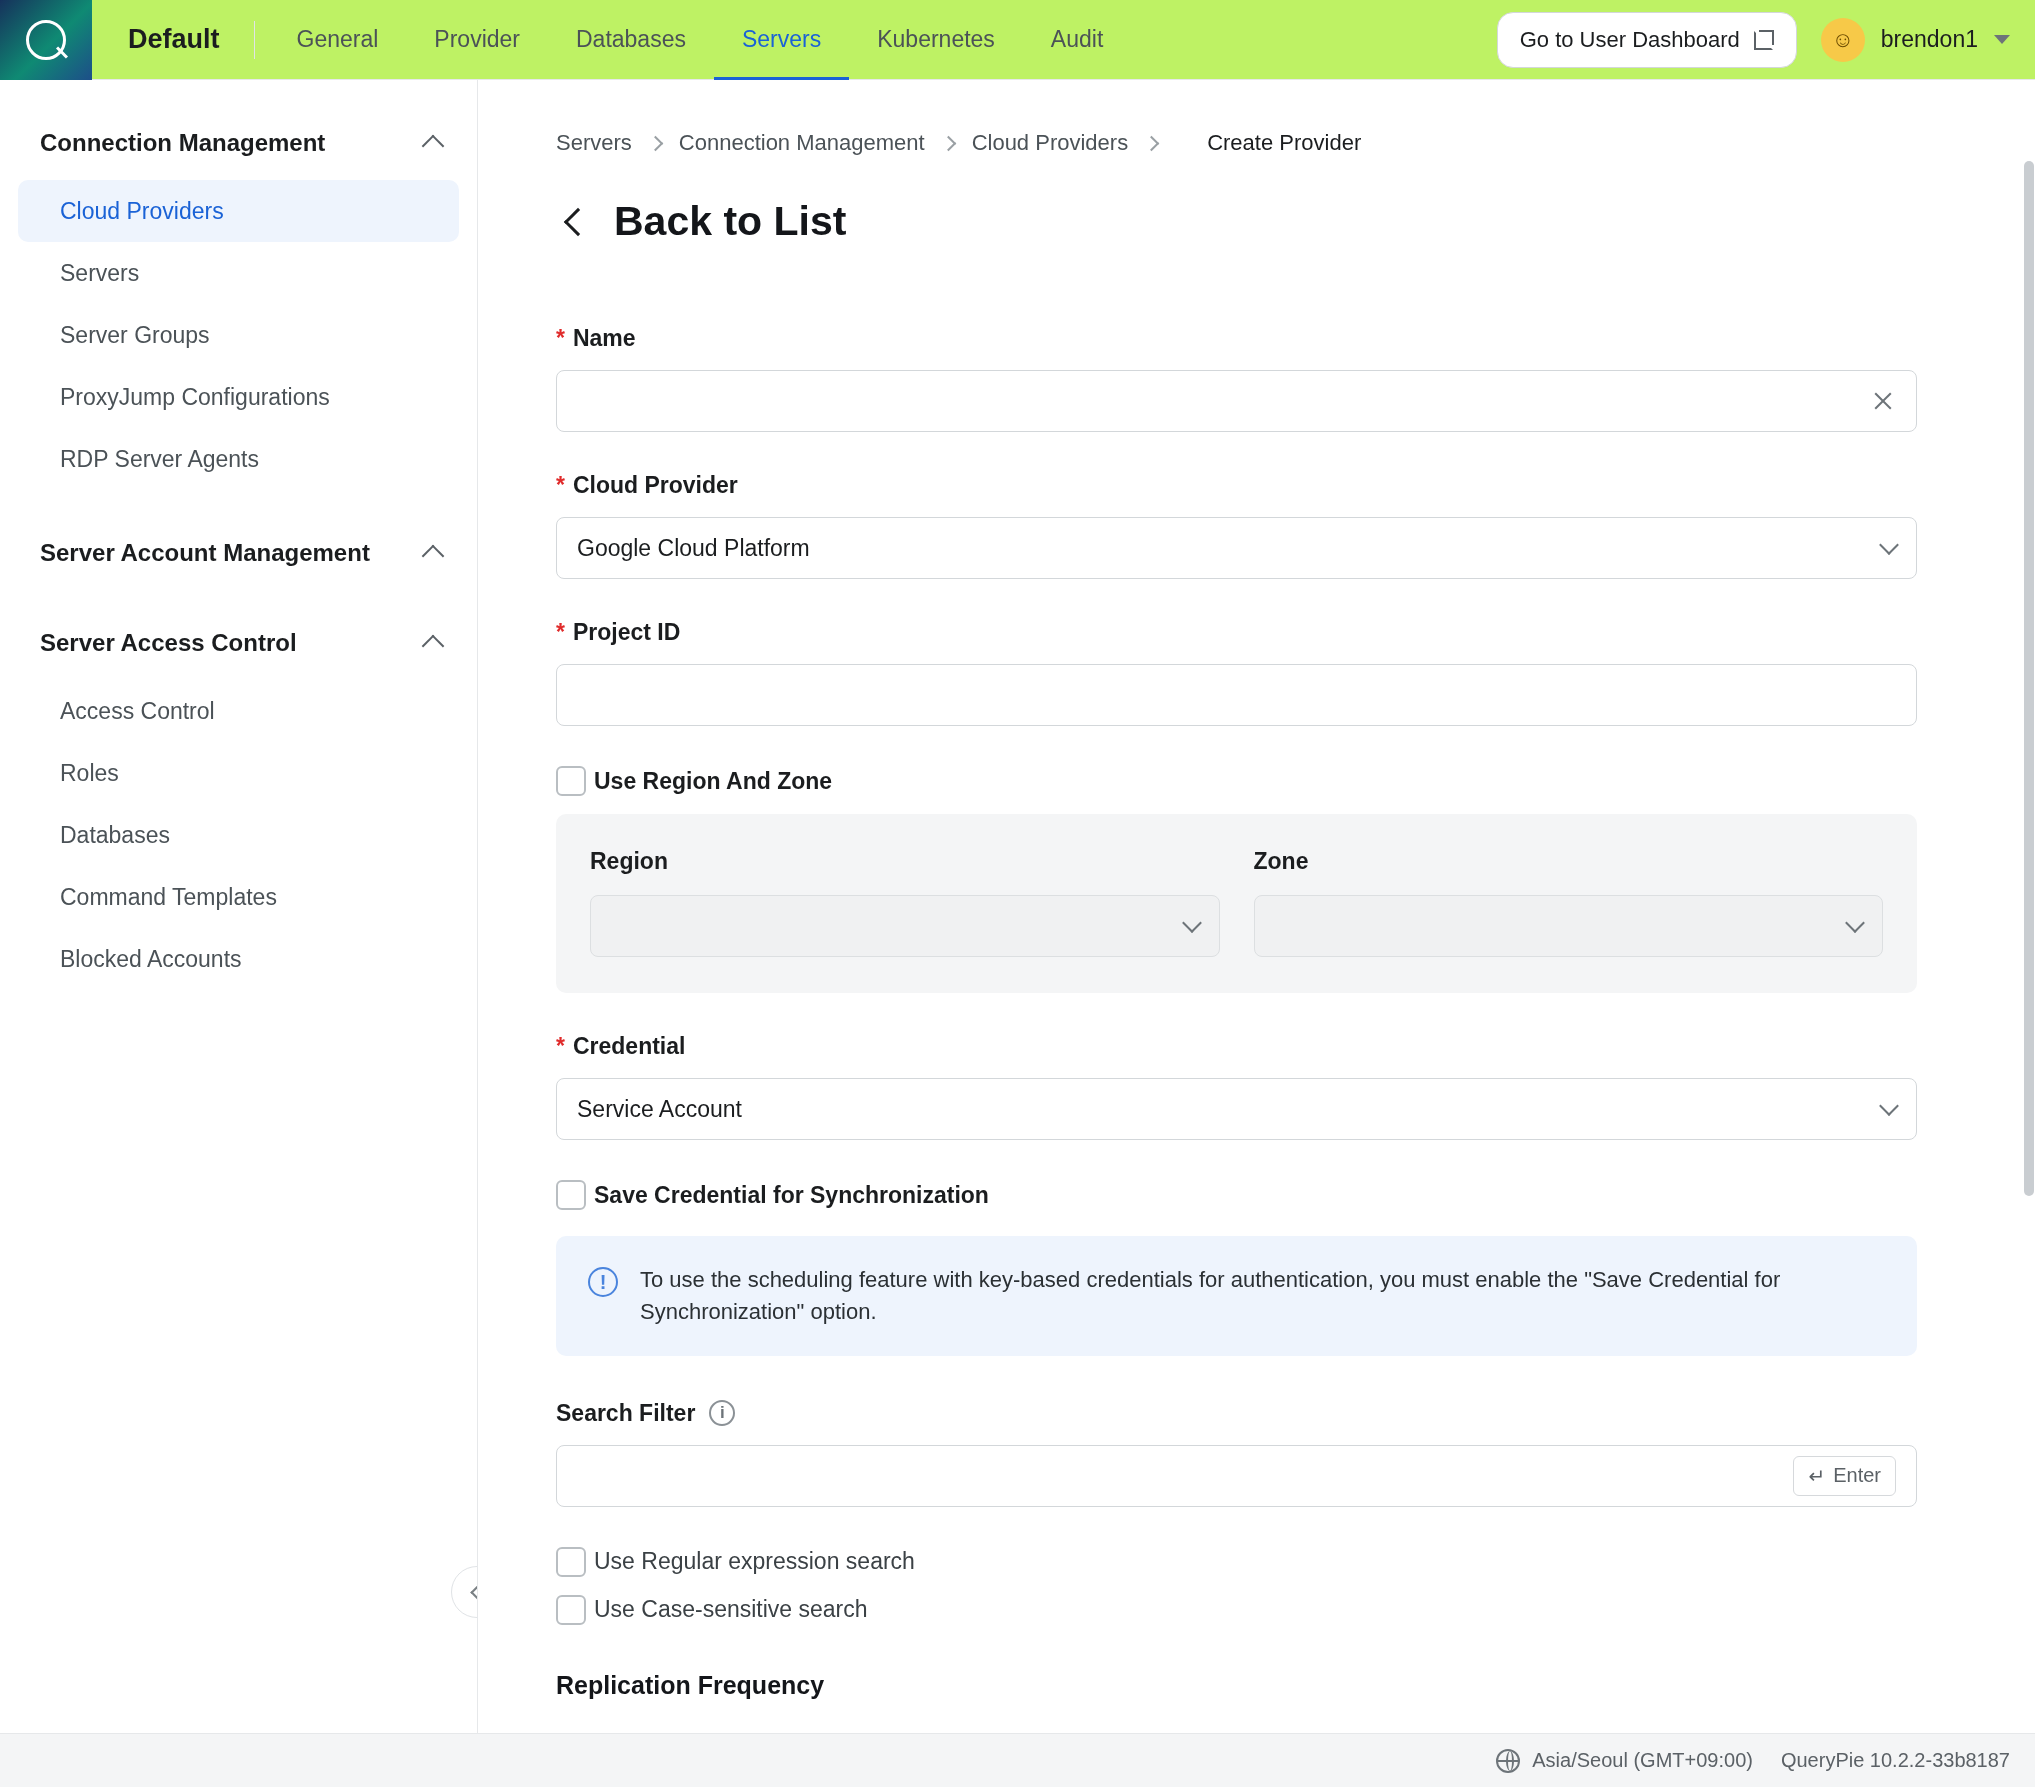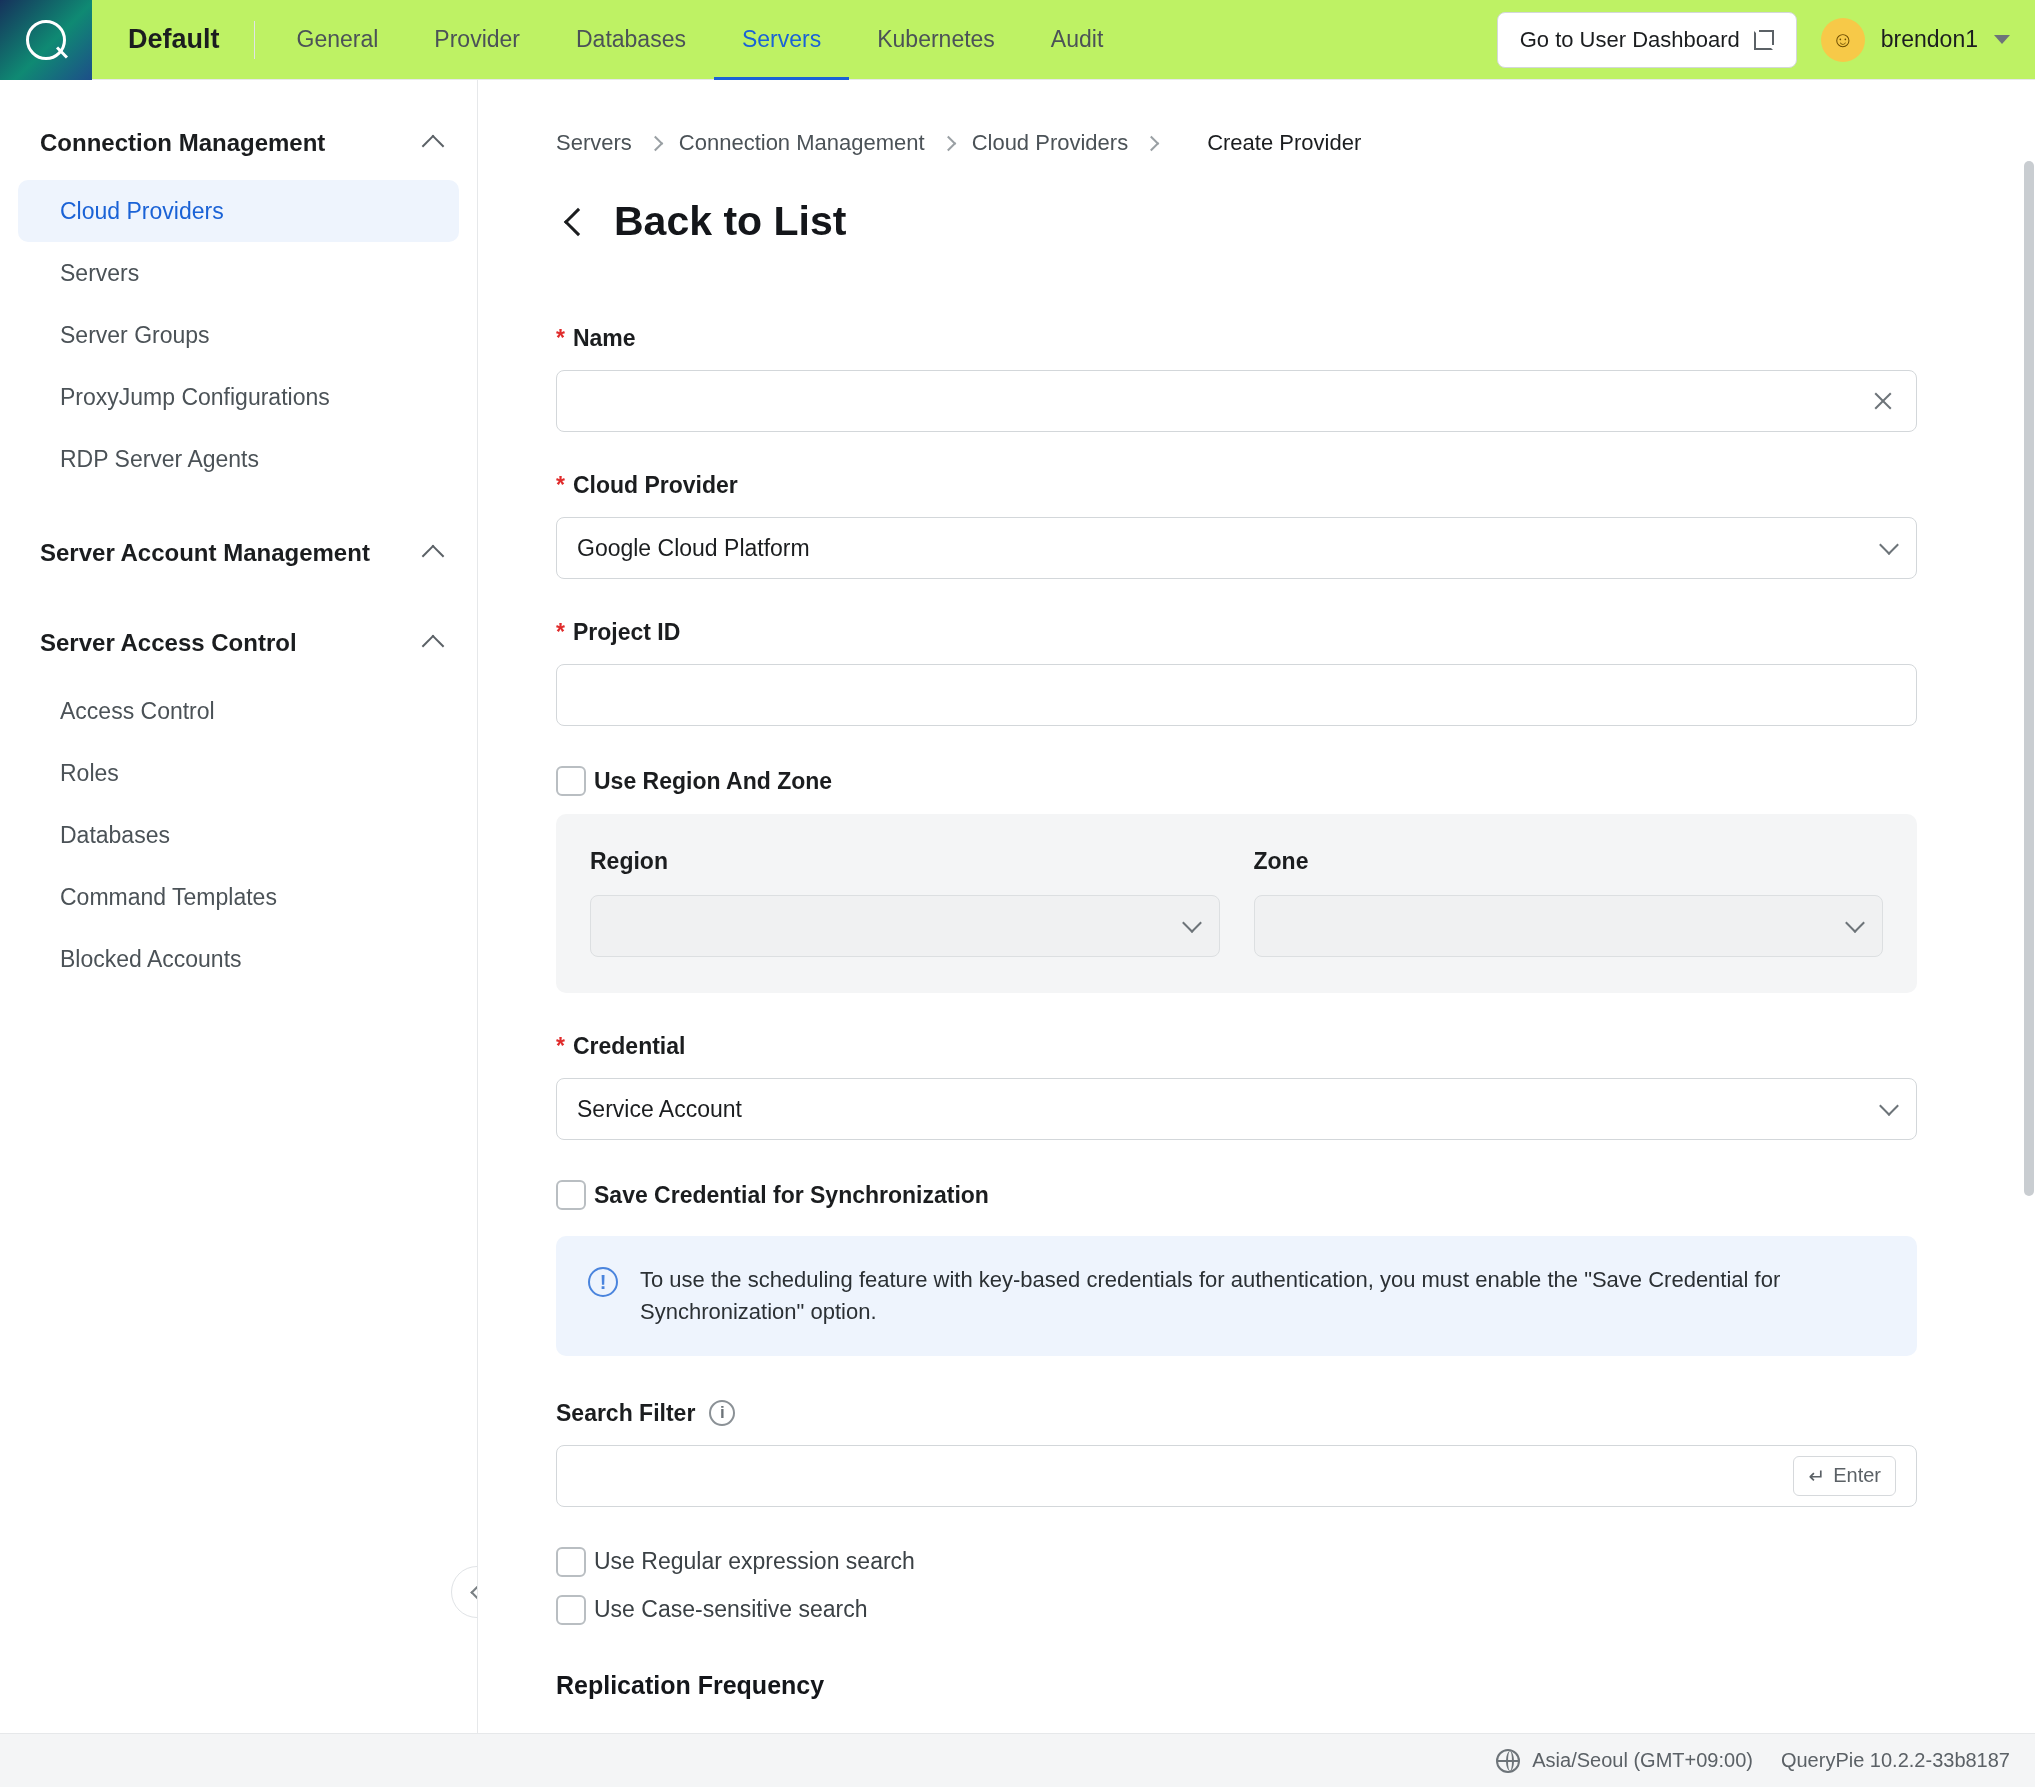"Go to User Dashboard" .dash-btn { border-radius: 8px -> 16px }
